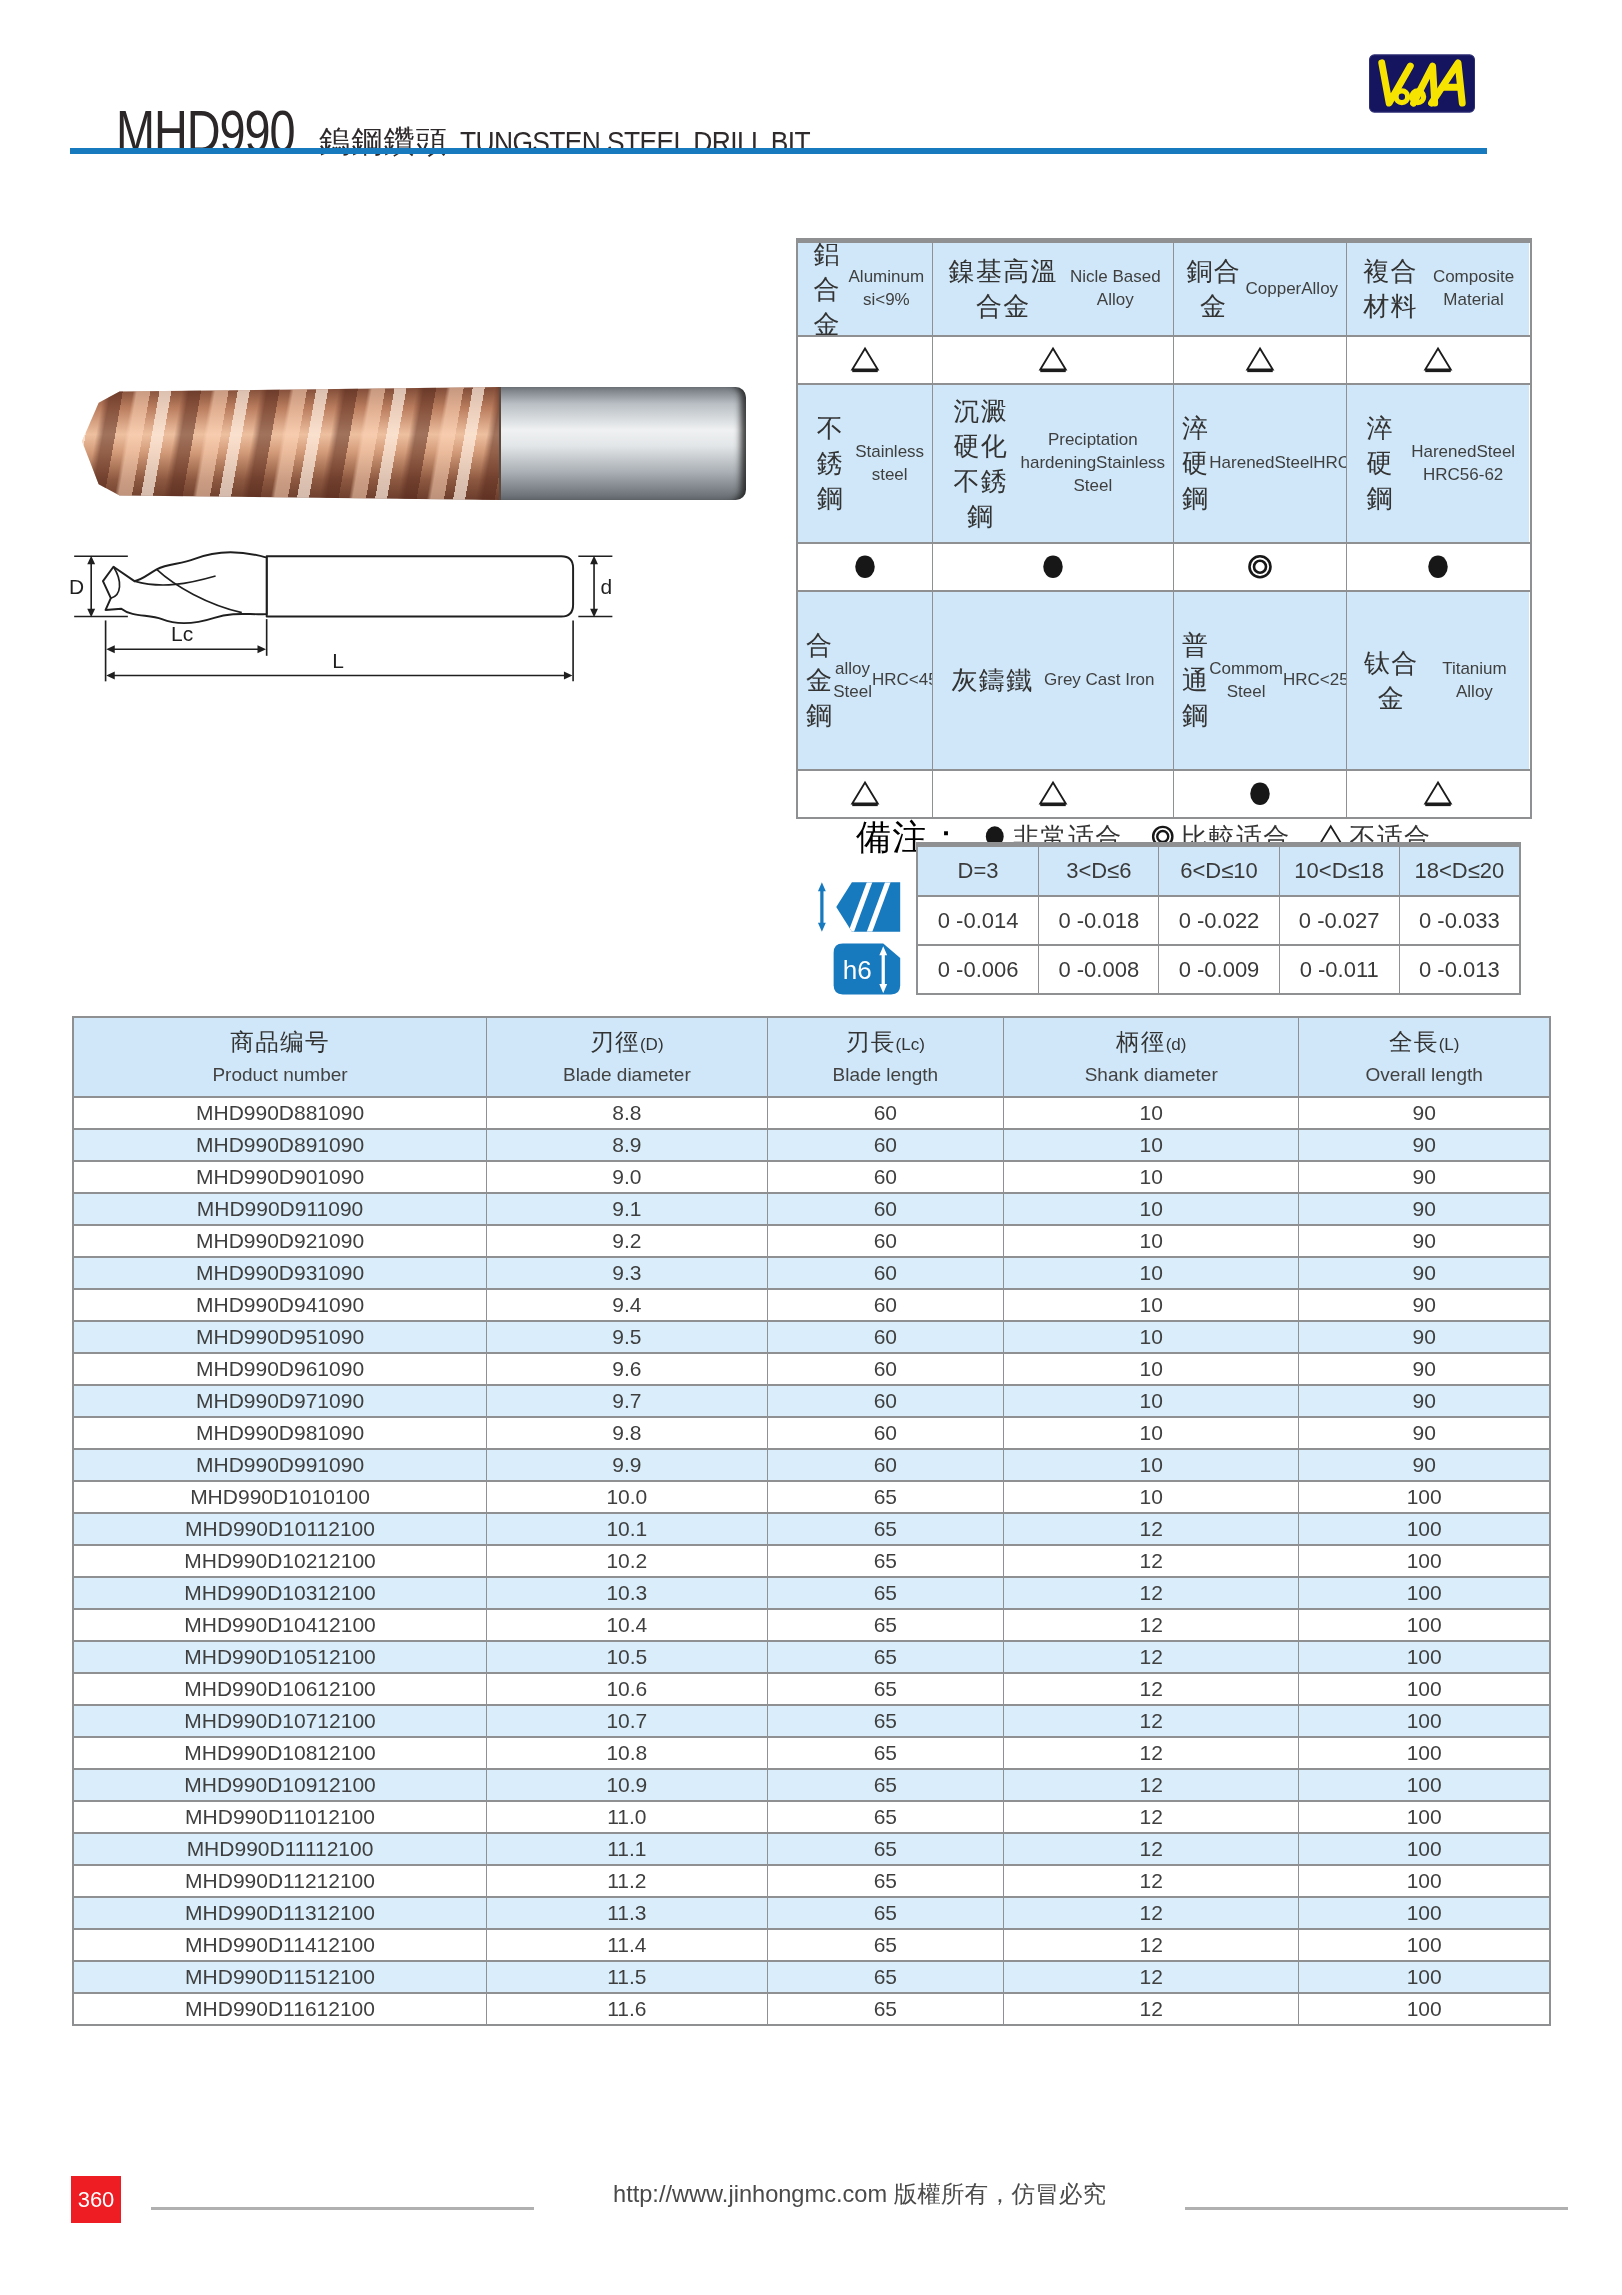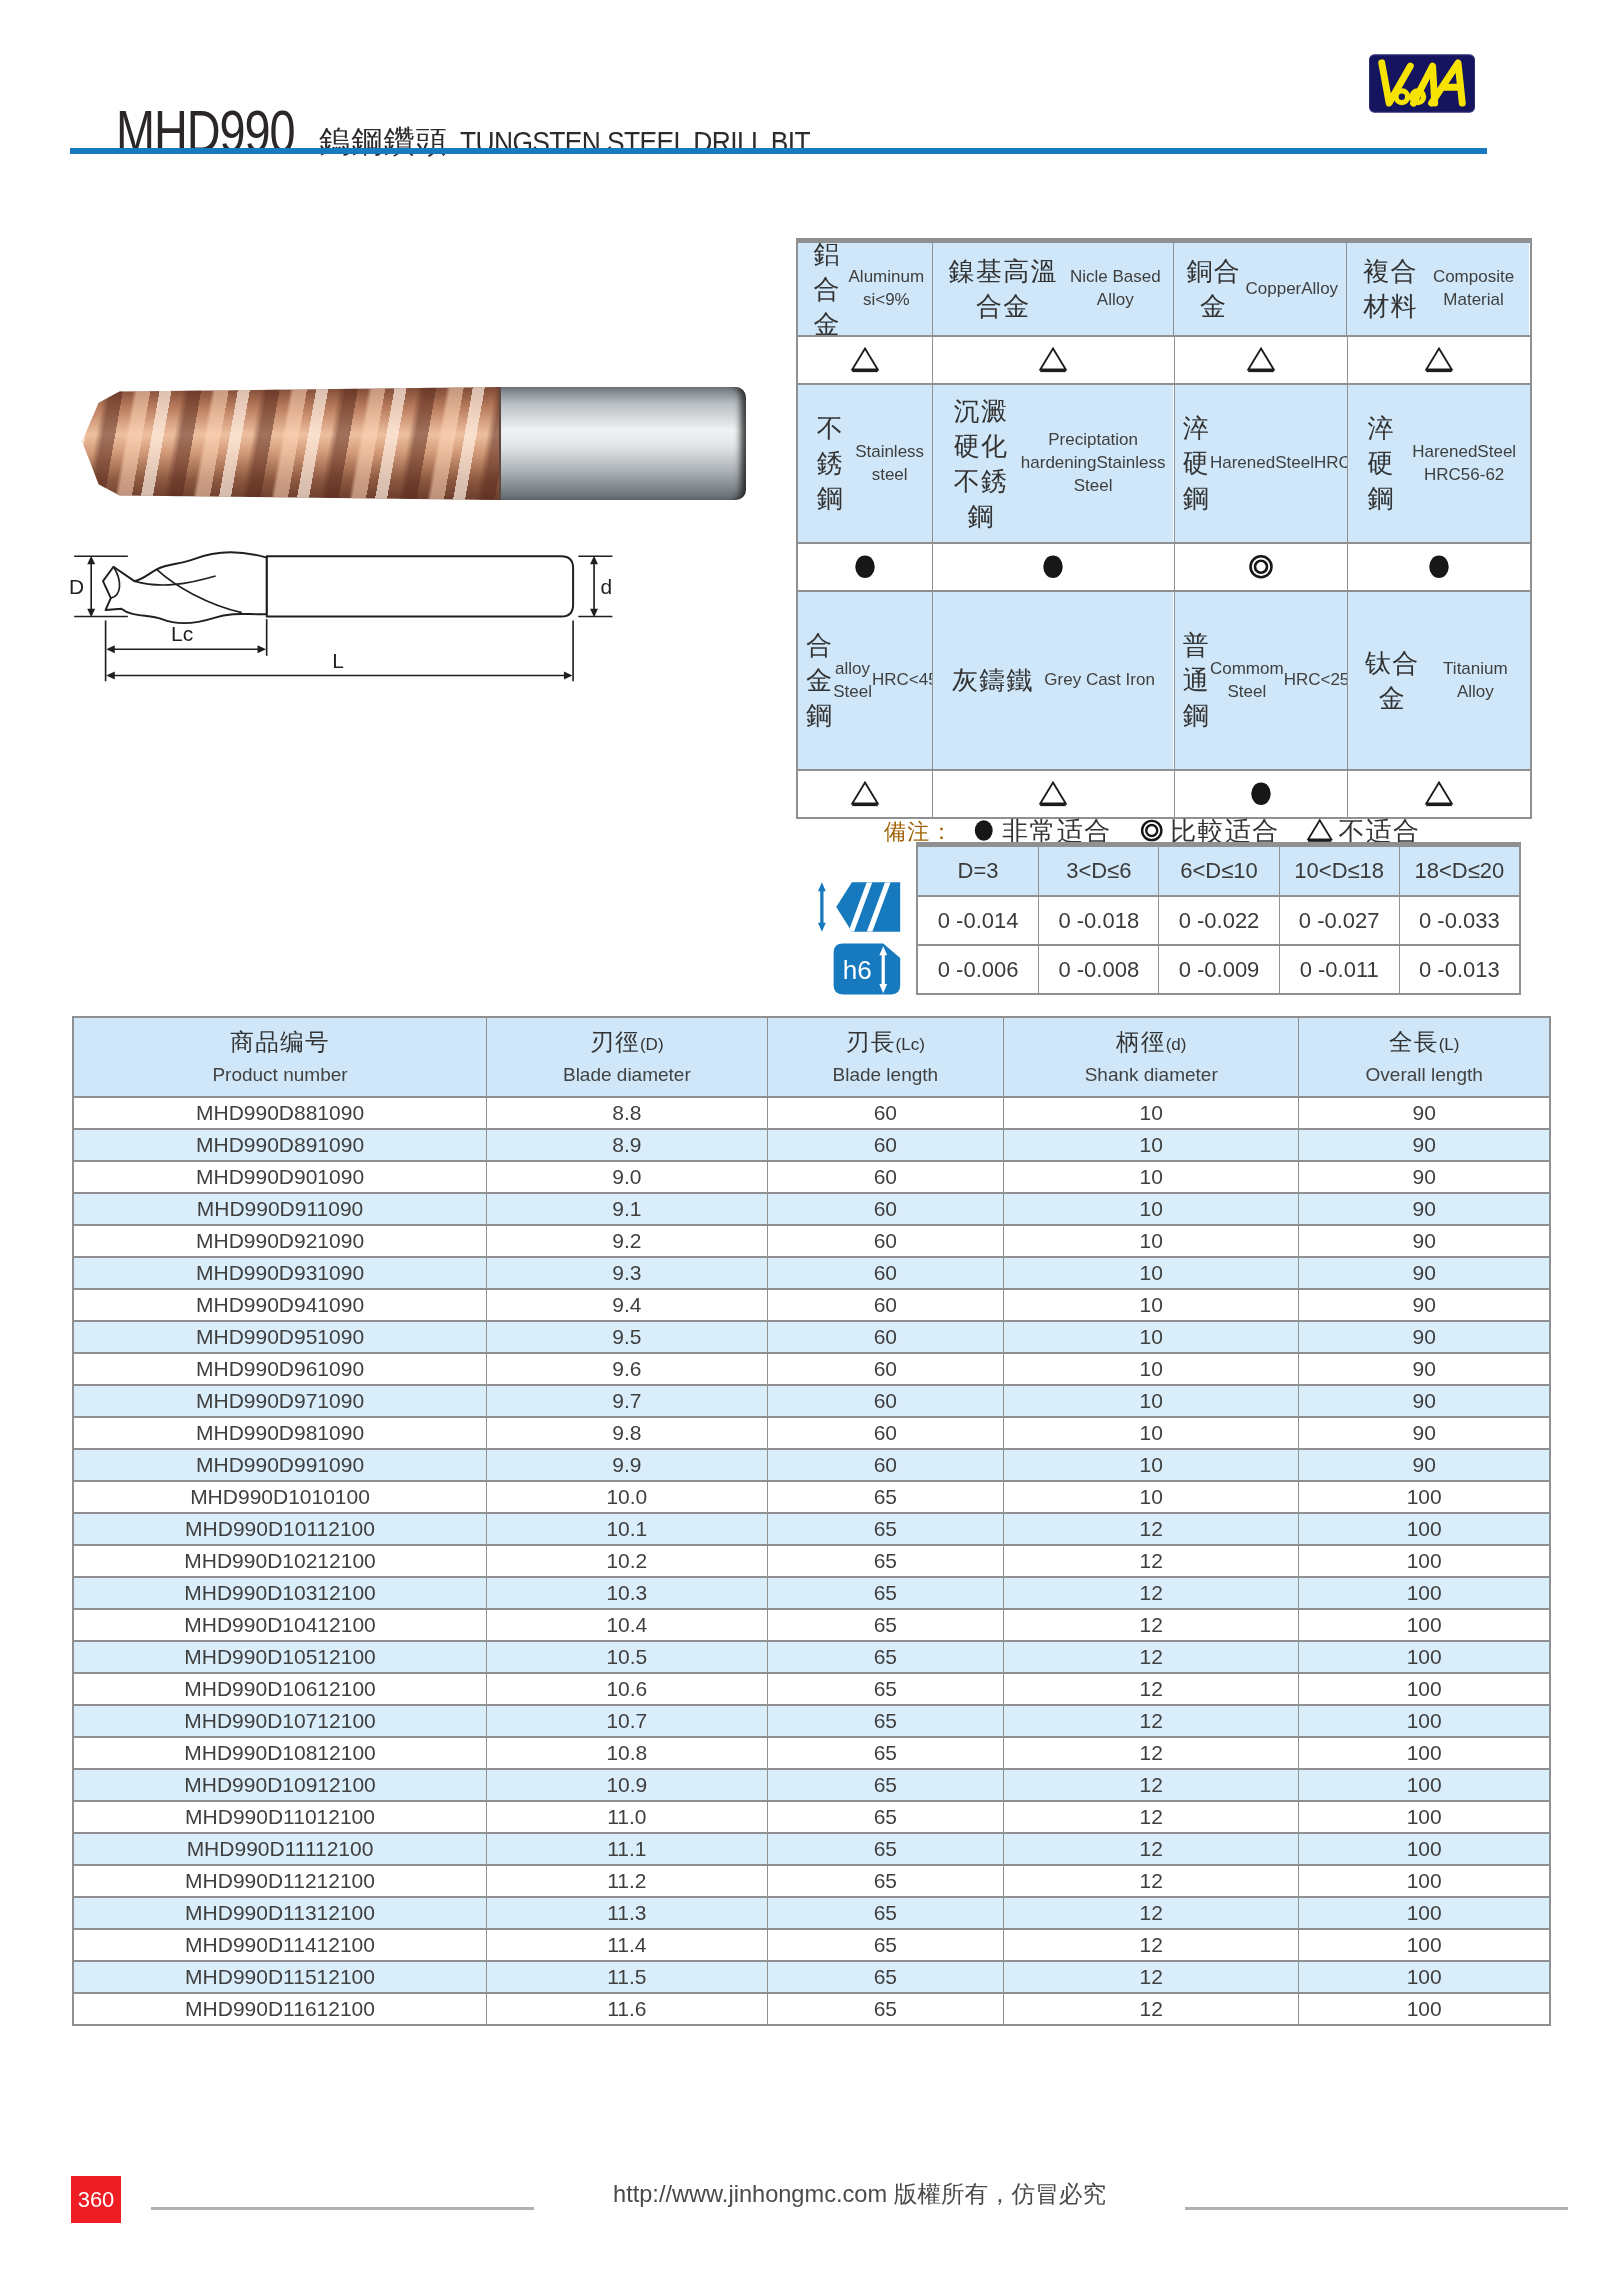"不銹鋼" .mat-row + .mat-row { justify-content: space-between -> none }
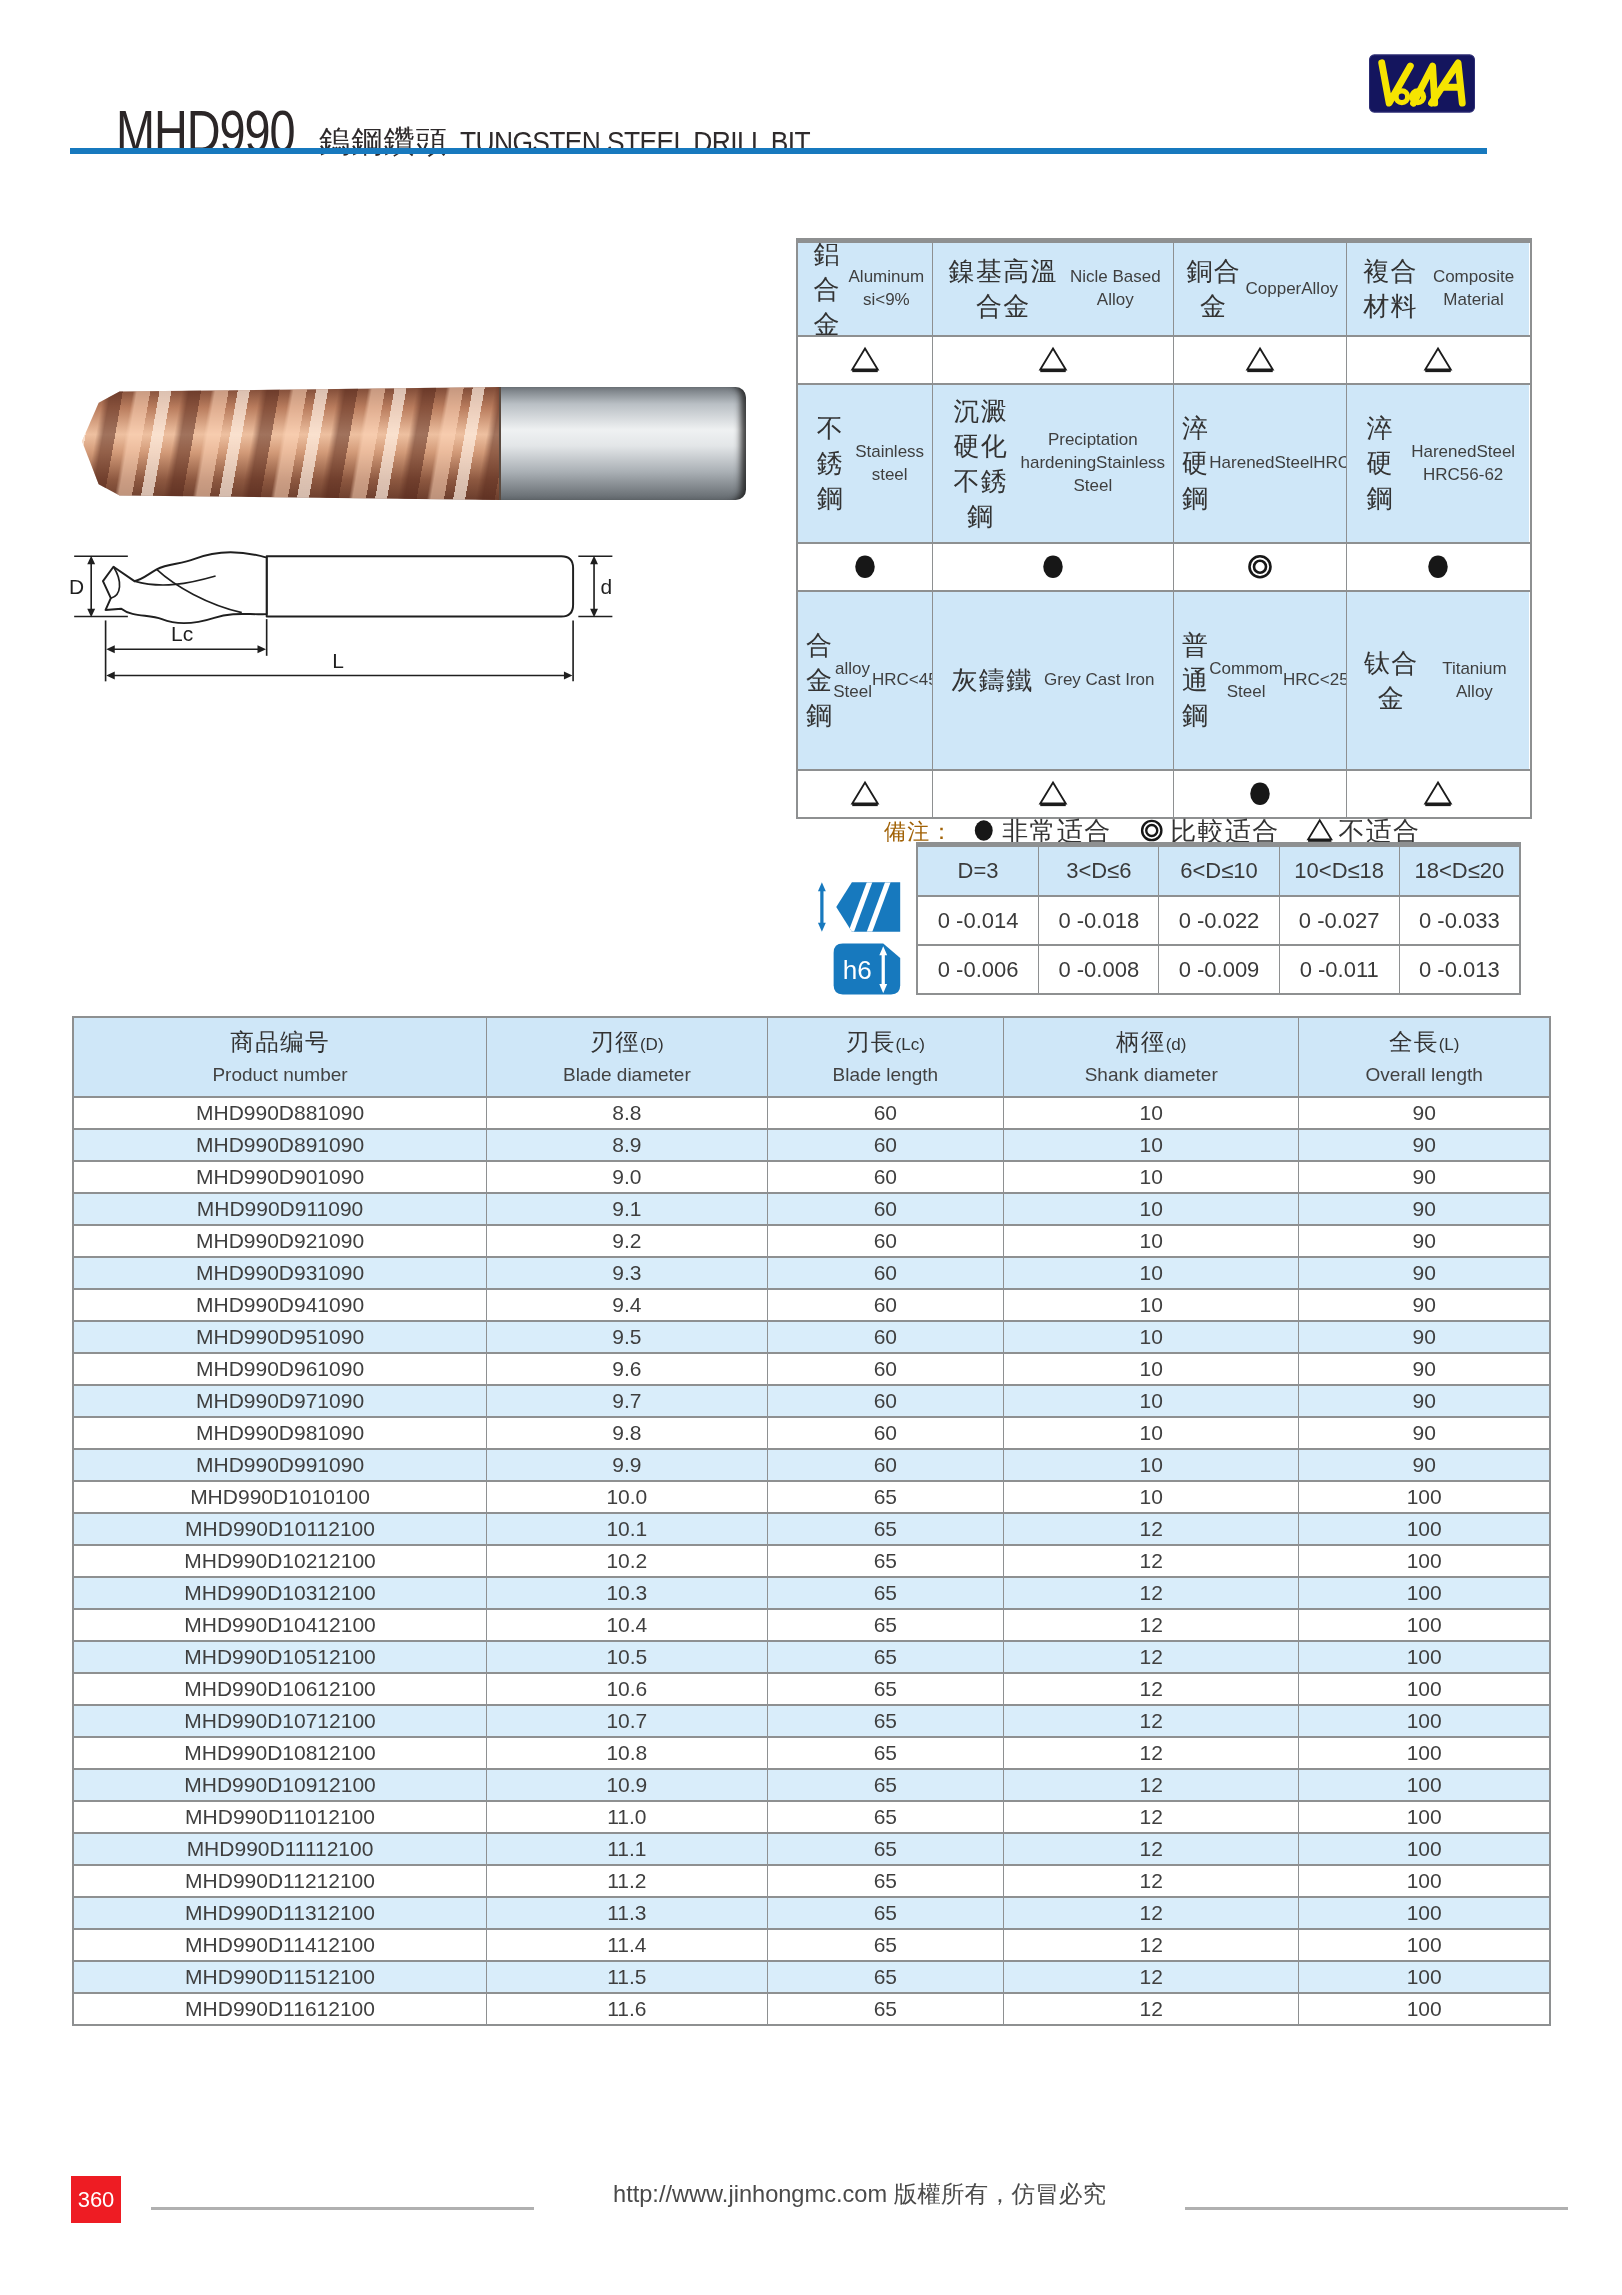"備注：" .leg-label { color: #a16207 -> #000000; font-size: 22px -> 35px; margin-left: 28px -> none }
